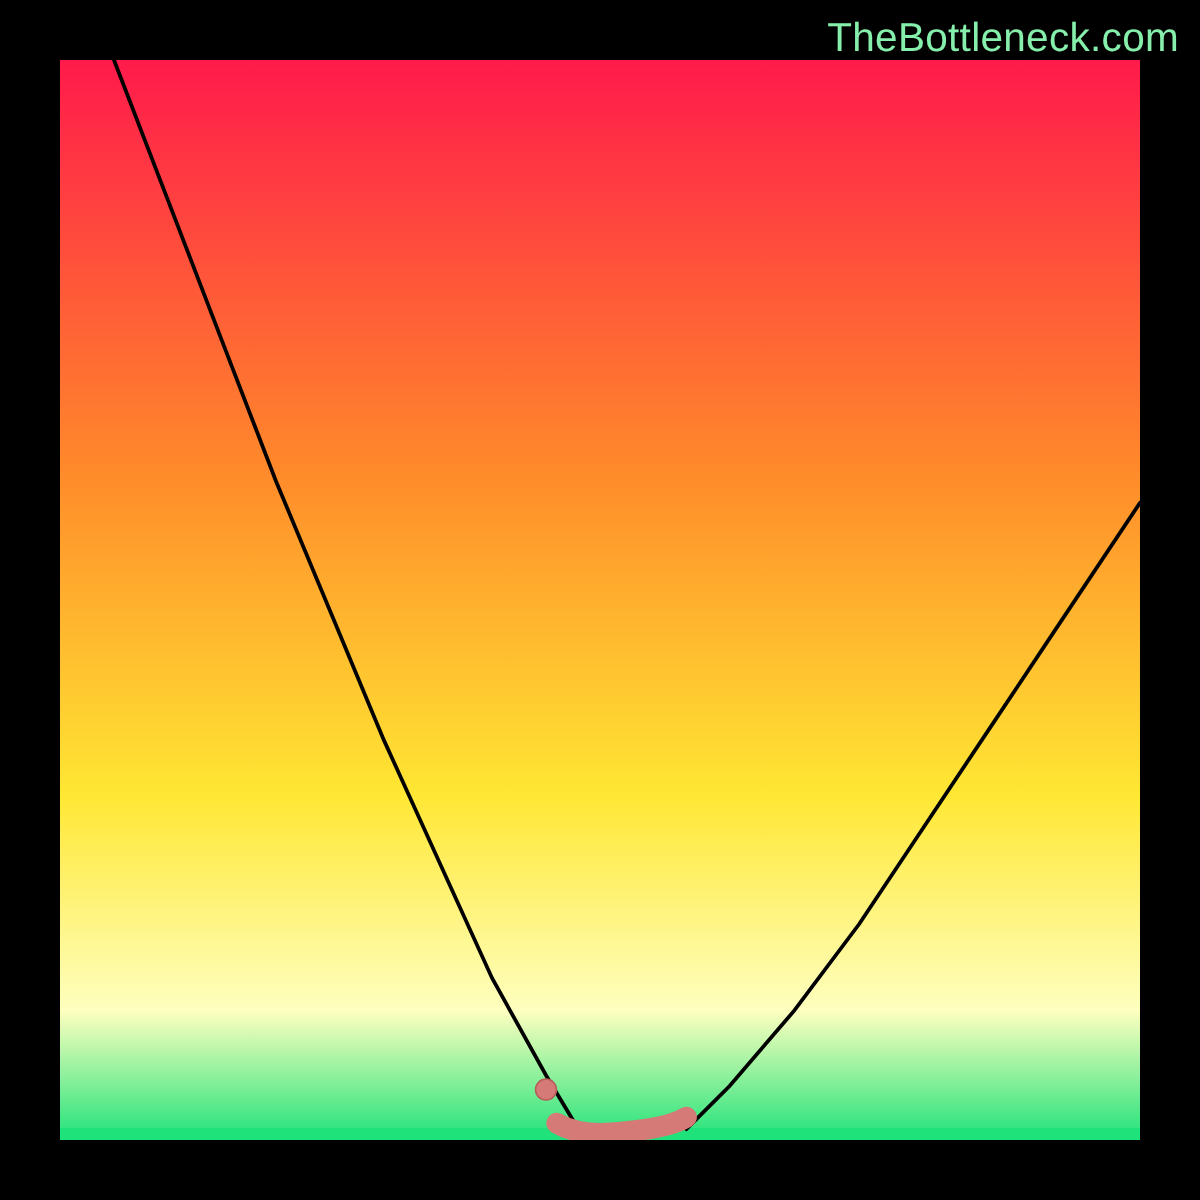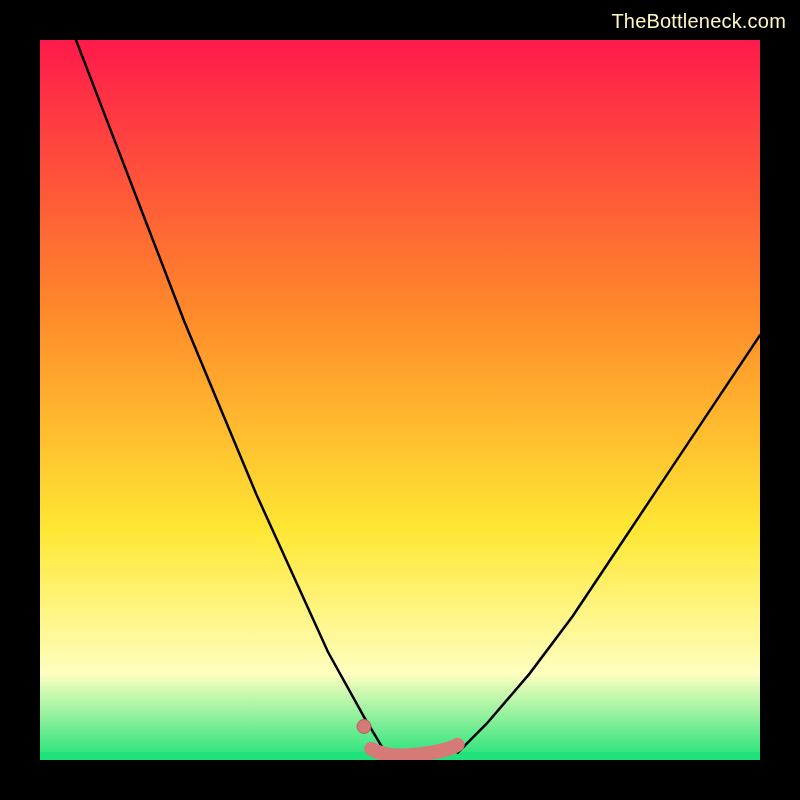"TheBottleneck.com" .watermark { color: #fef9c3 -> #86efac; font-size: 20px -> 27px }
